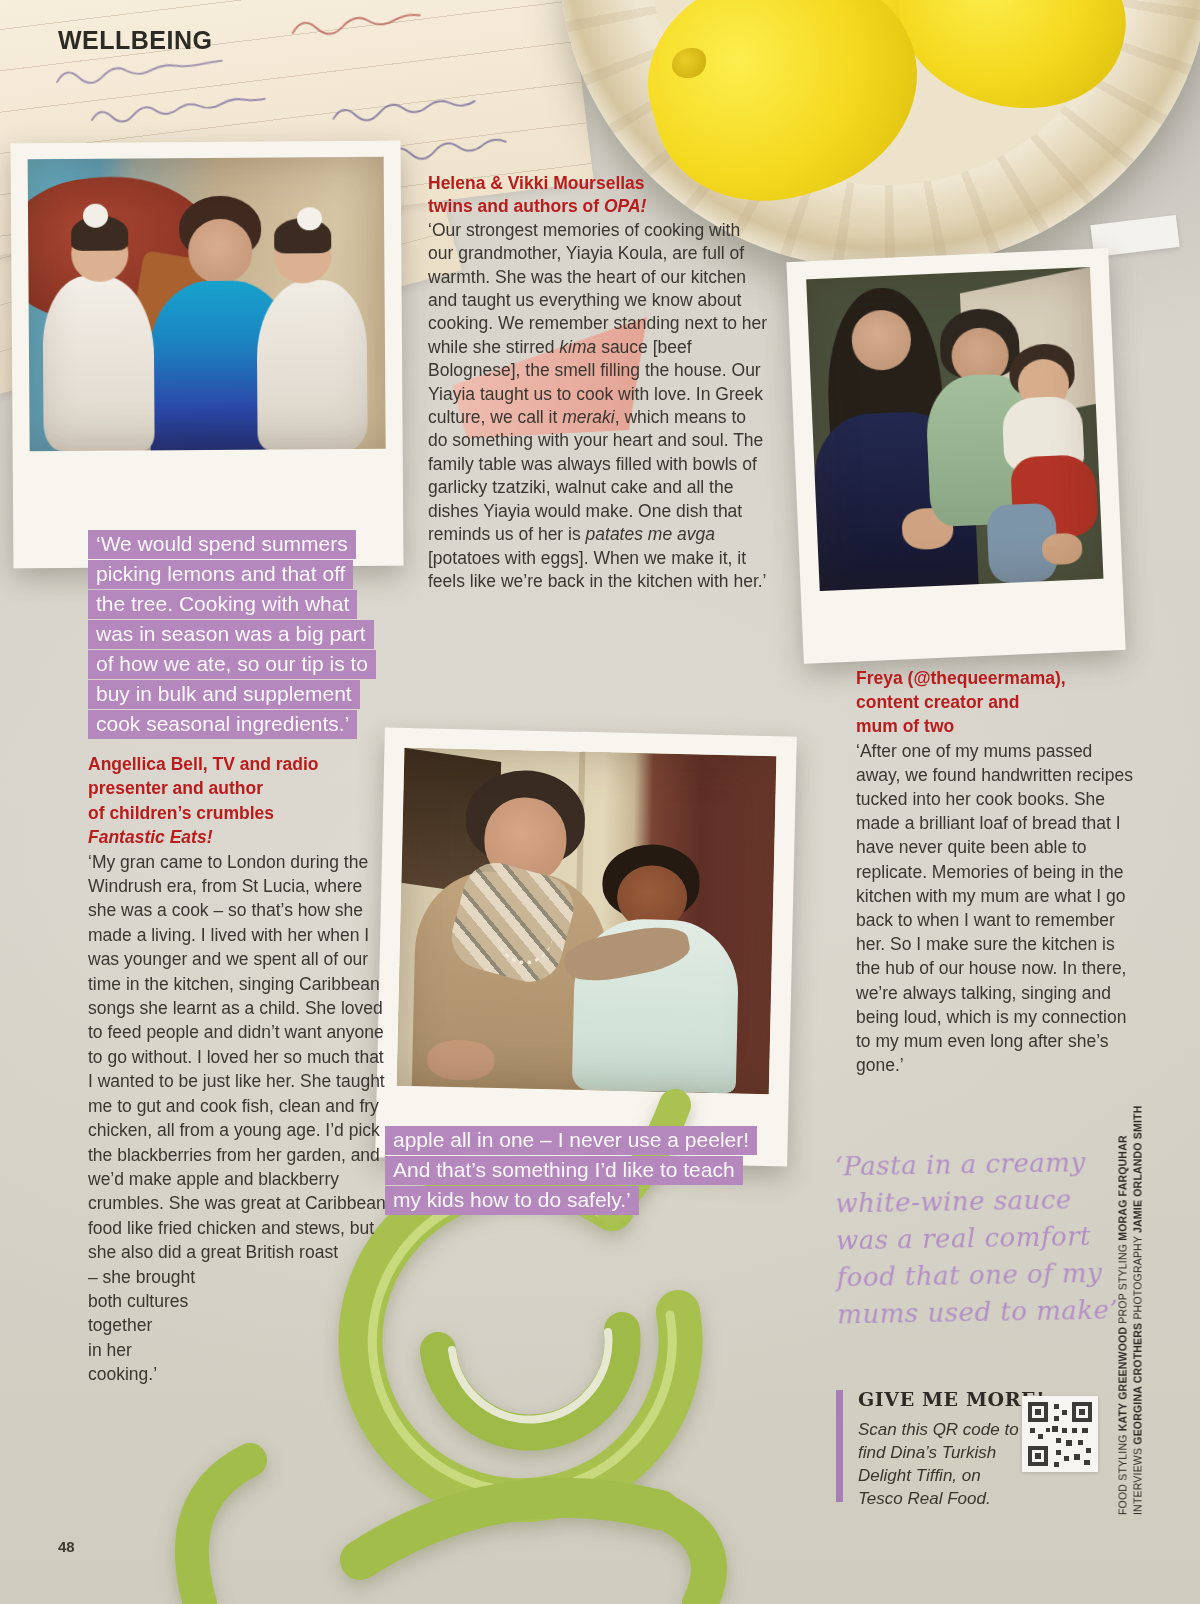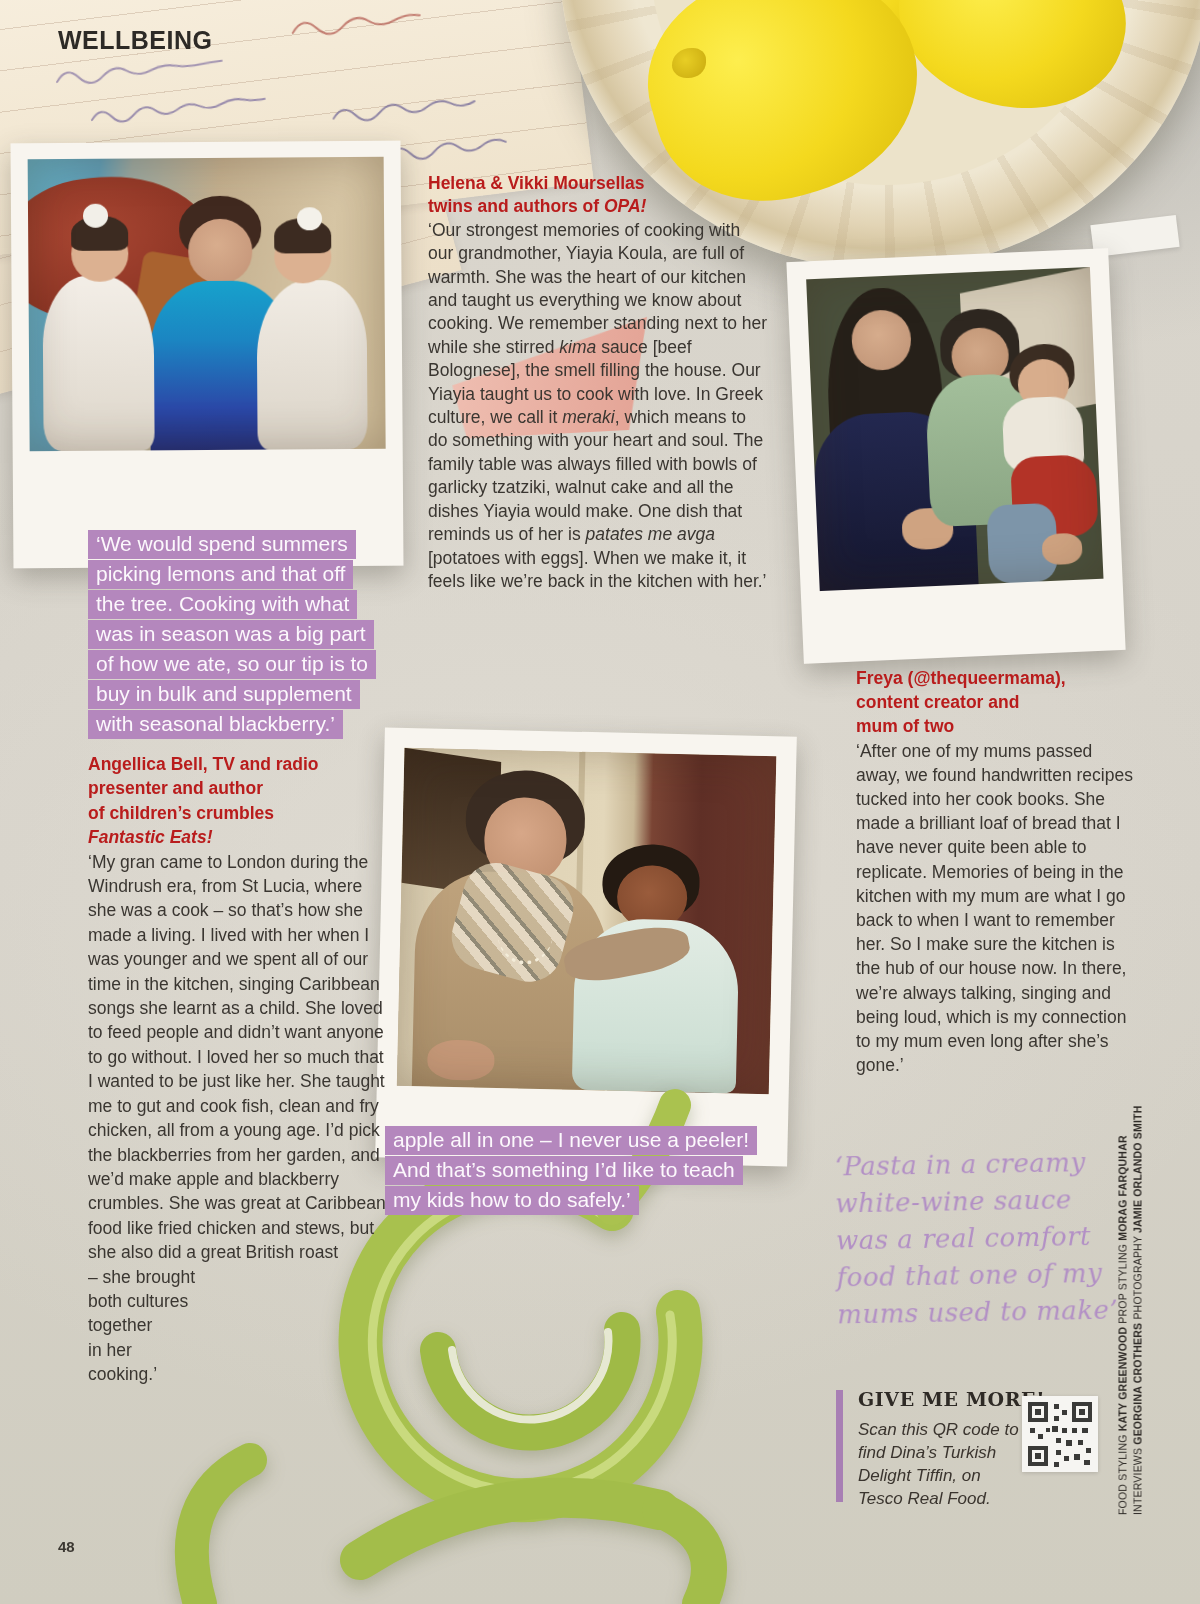"with seasonal blackberry.’" span.line-inner { text: with seasonal blackberry.’ -> cook seasonal ingredients.’ }
